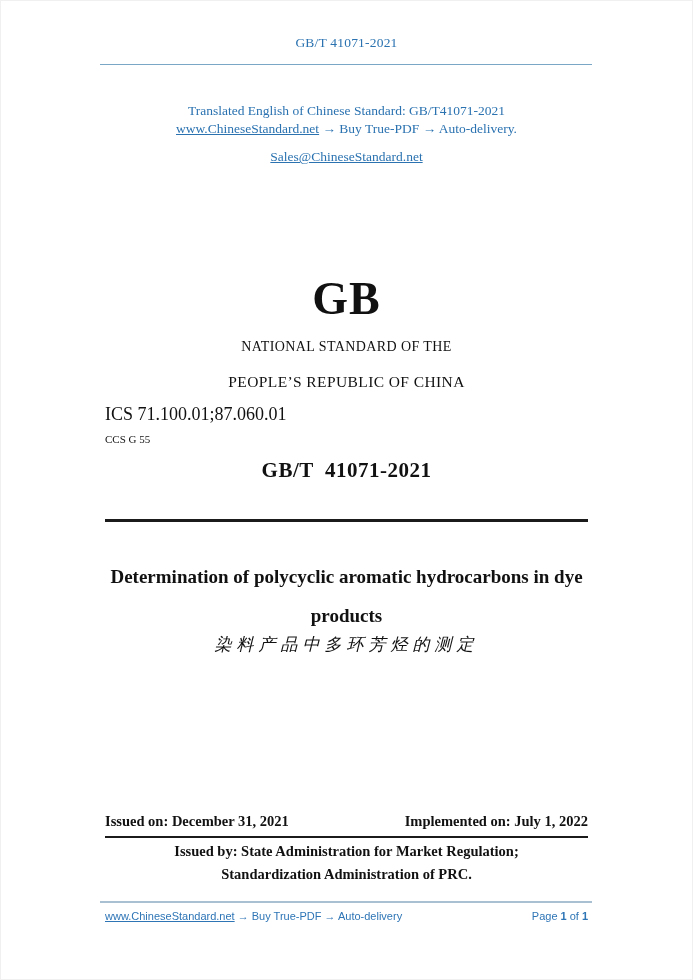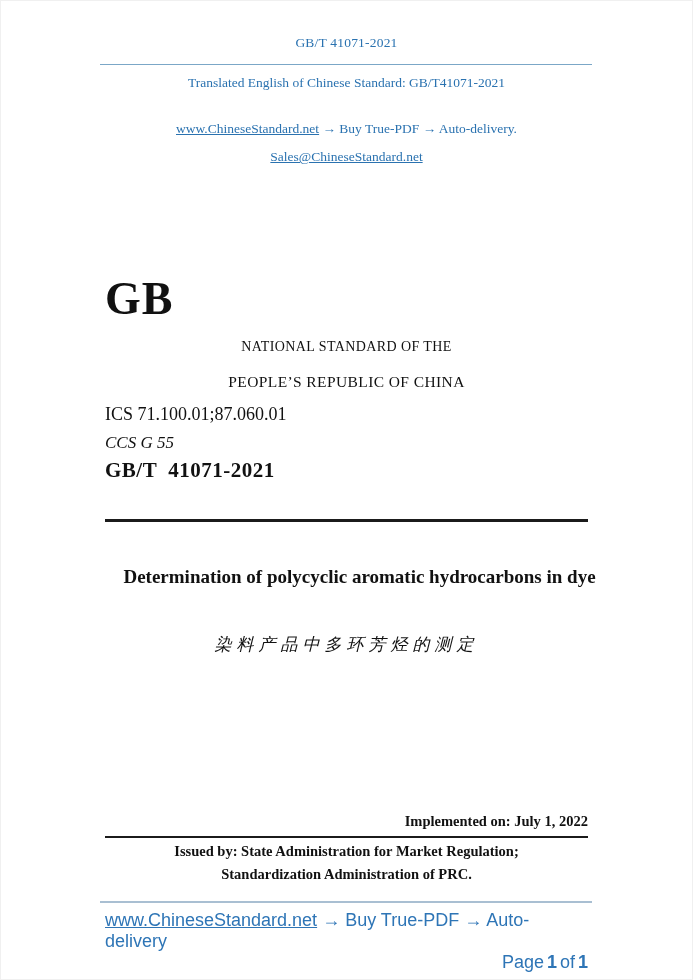"Translated English of Chinese Standard:" .hdr-line1 { top: 75px -> 103px }
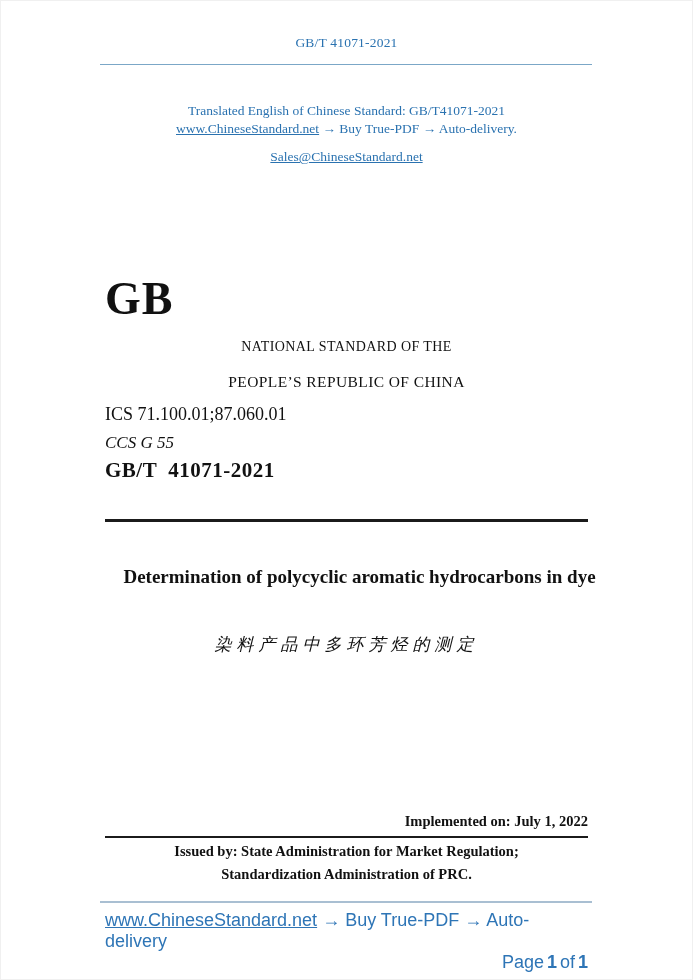"GB" .right { text-align: left -> center }
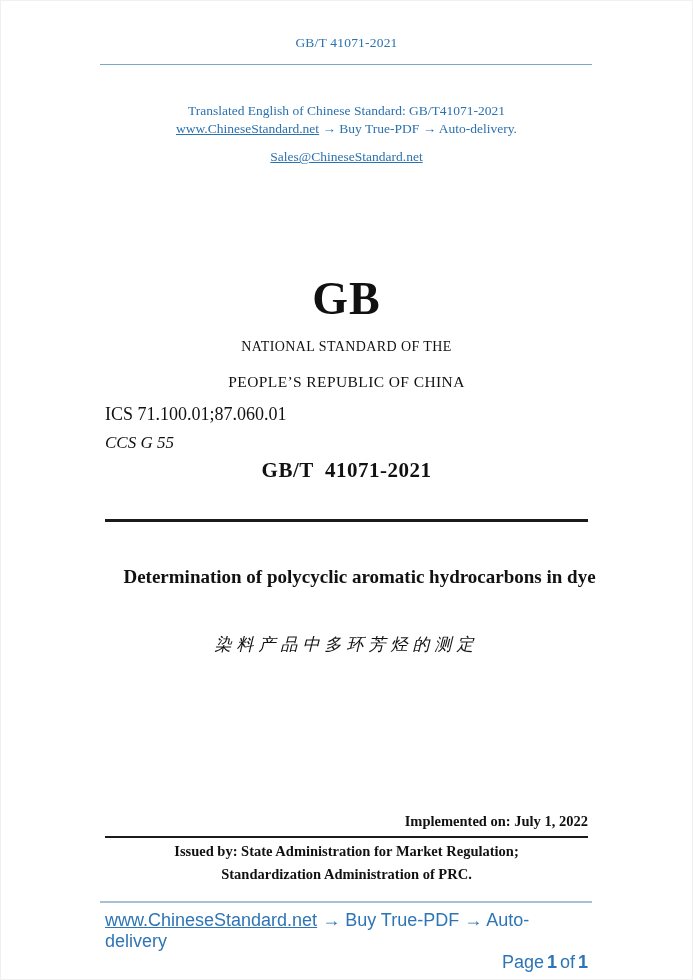"CCS G 55" .ccs-line { font-size: 17px -> 11px; font-style: italic -> none }
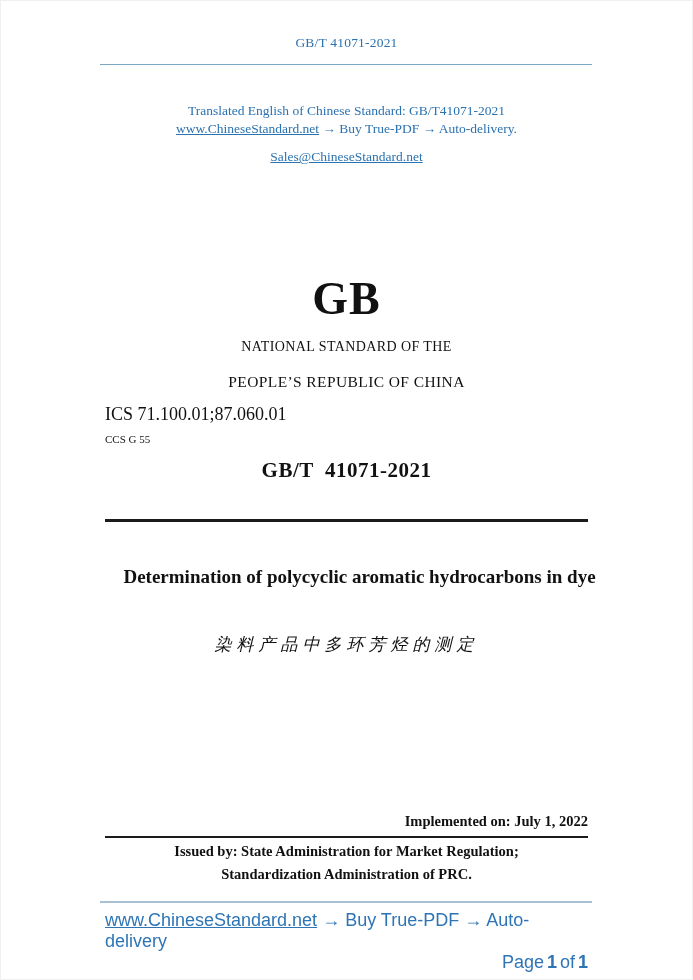"Determination of polycyclic aromatic" .title-en-1 { margin-left: 13px -> none }
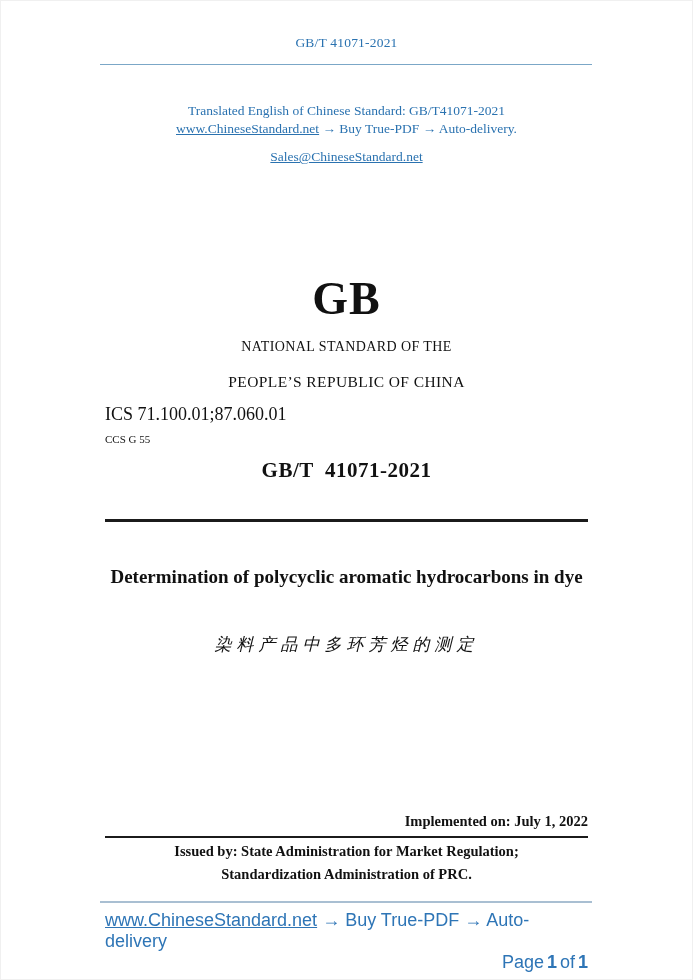"products" div.abs { html: none -> <div>products</div> }
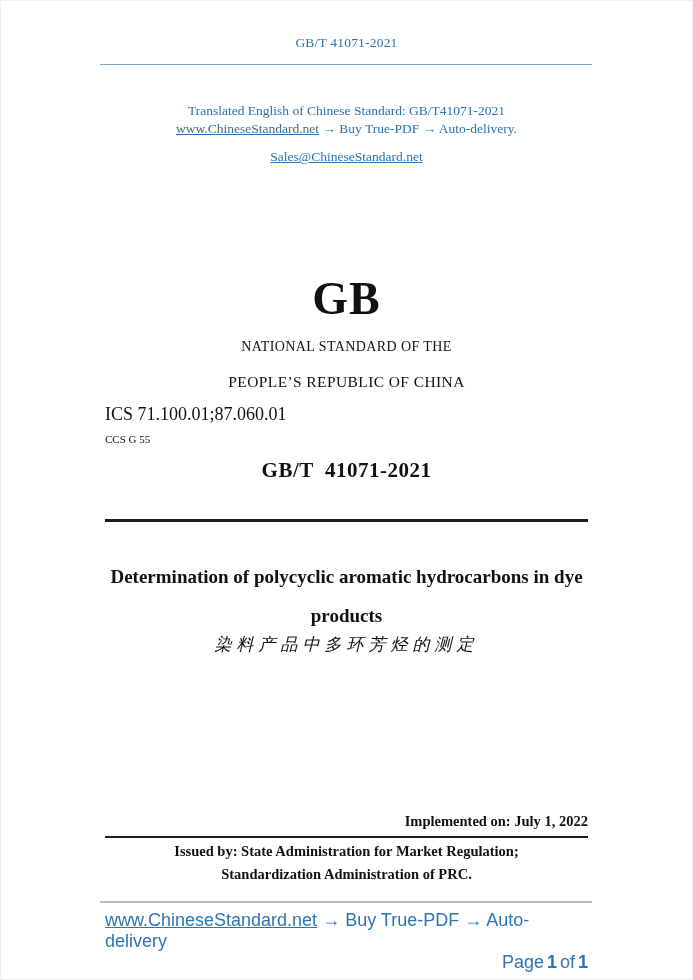"Issued on: December 31, 2021" span.issue-left { html: none -> <span>Issued on: December 31, 2021</span> }
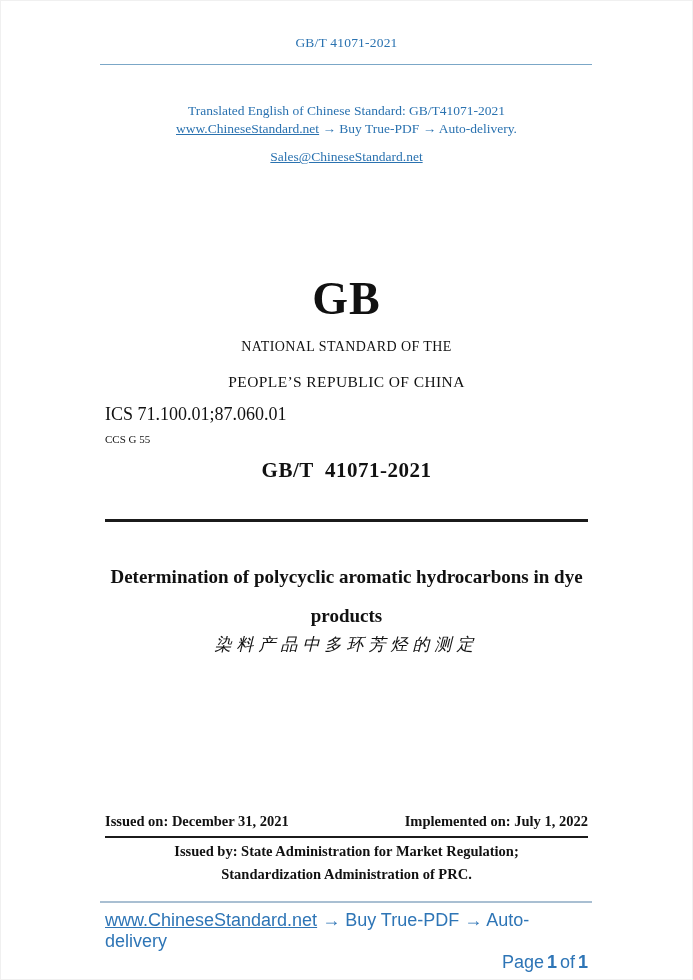"www.ChineseStandard.net → Buy True-PDF → Auto-delivery" .ftr-row { font-size: 18px -> 11px }
